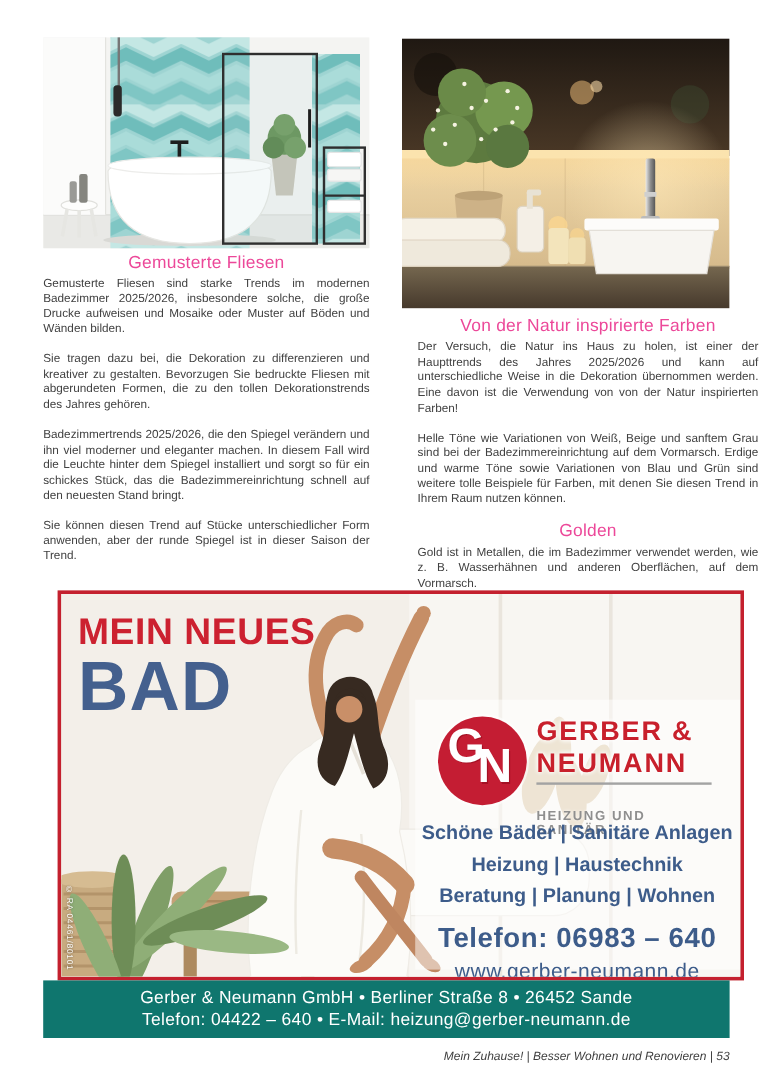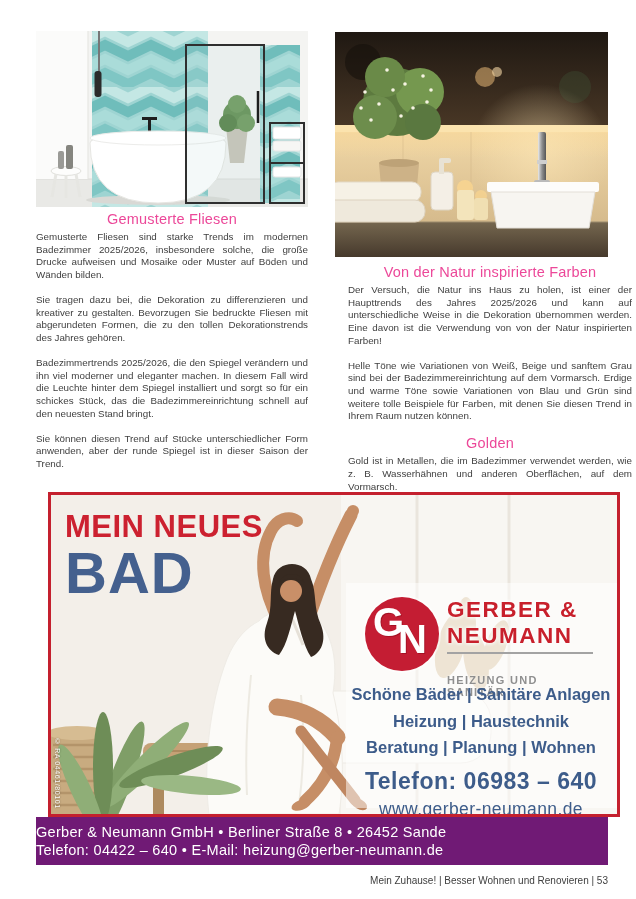"Gerber & Neumann GmbH •" .contact-bar { align-items: flex-start -> center; background: #701a75 -> #0f766e }
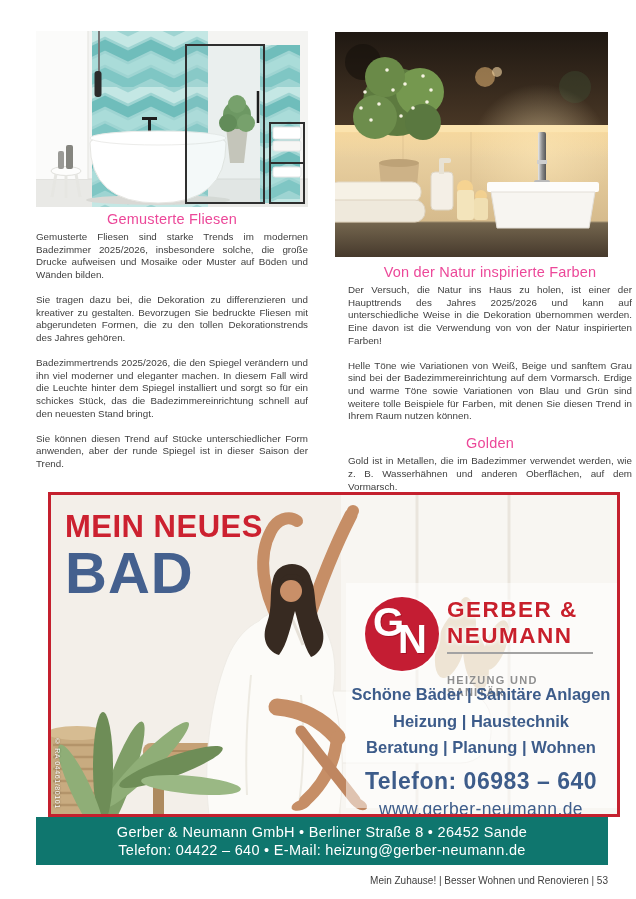"Mein Zuhause! | Besser Wohnen" .footer { font-style: none -> italic }
